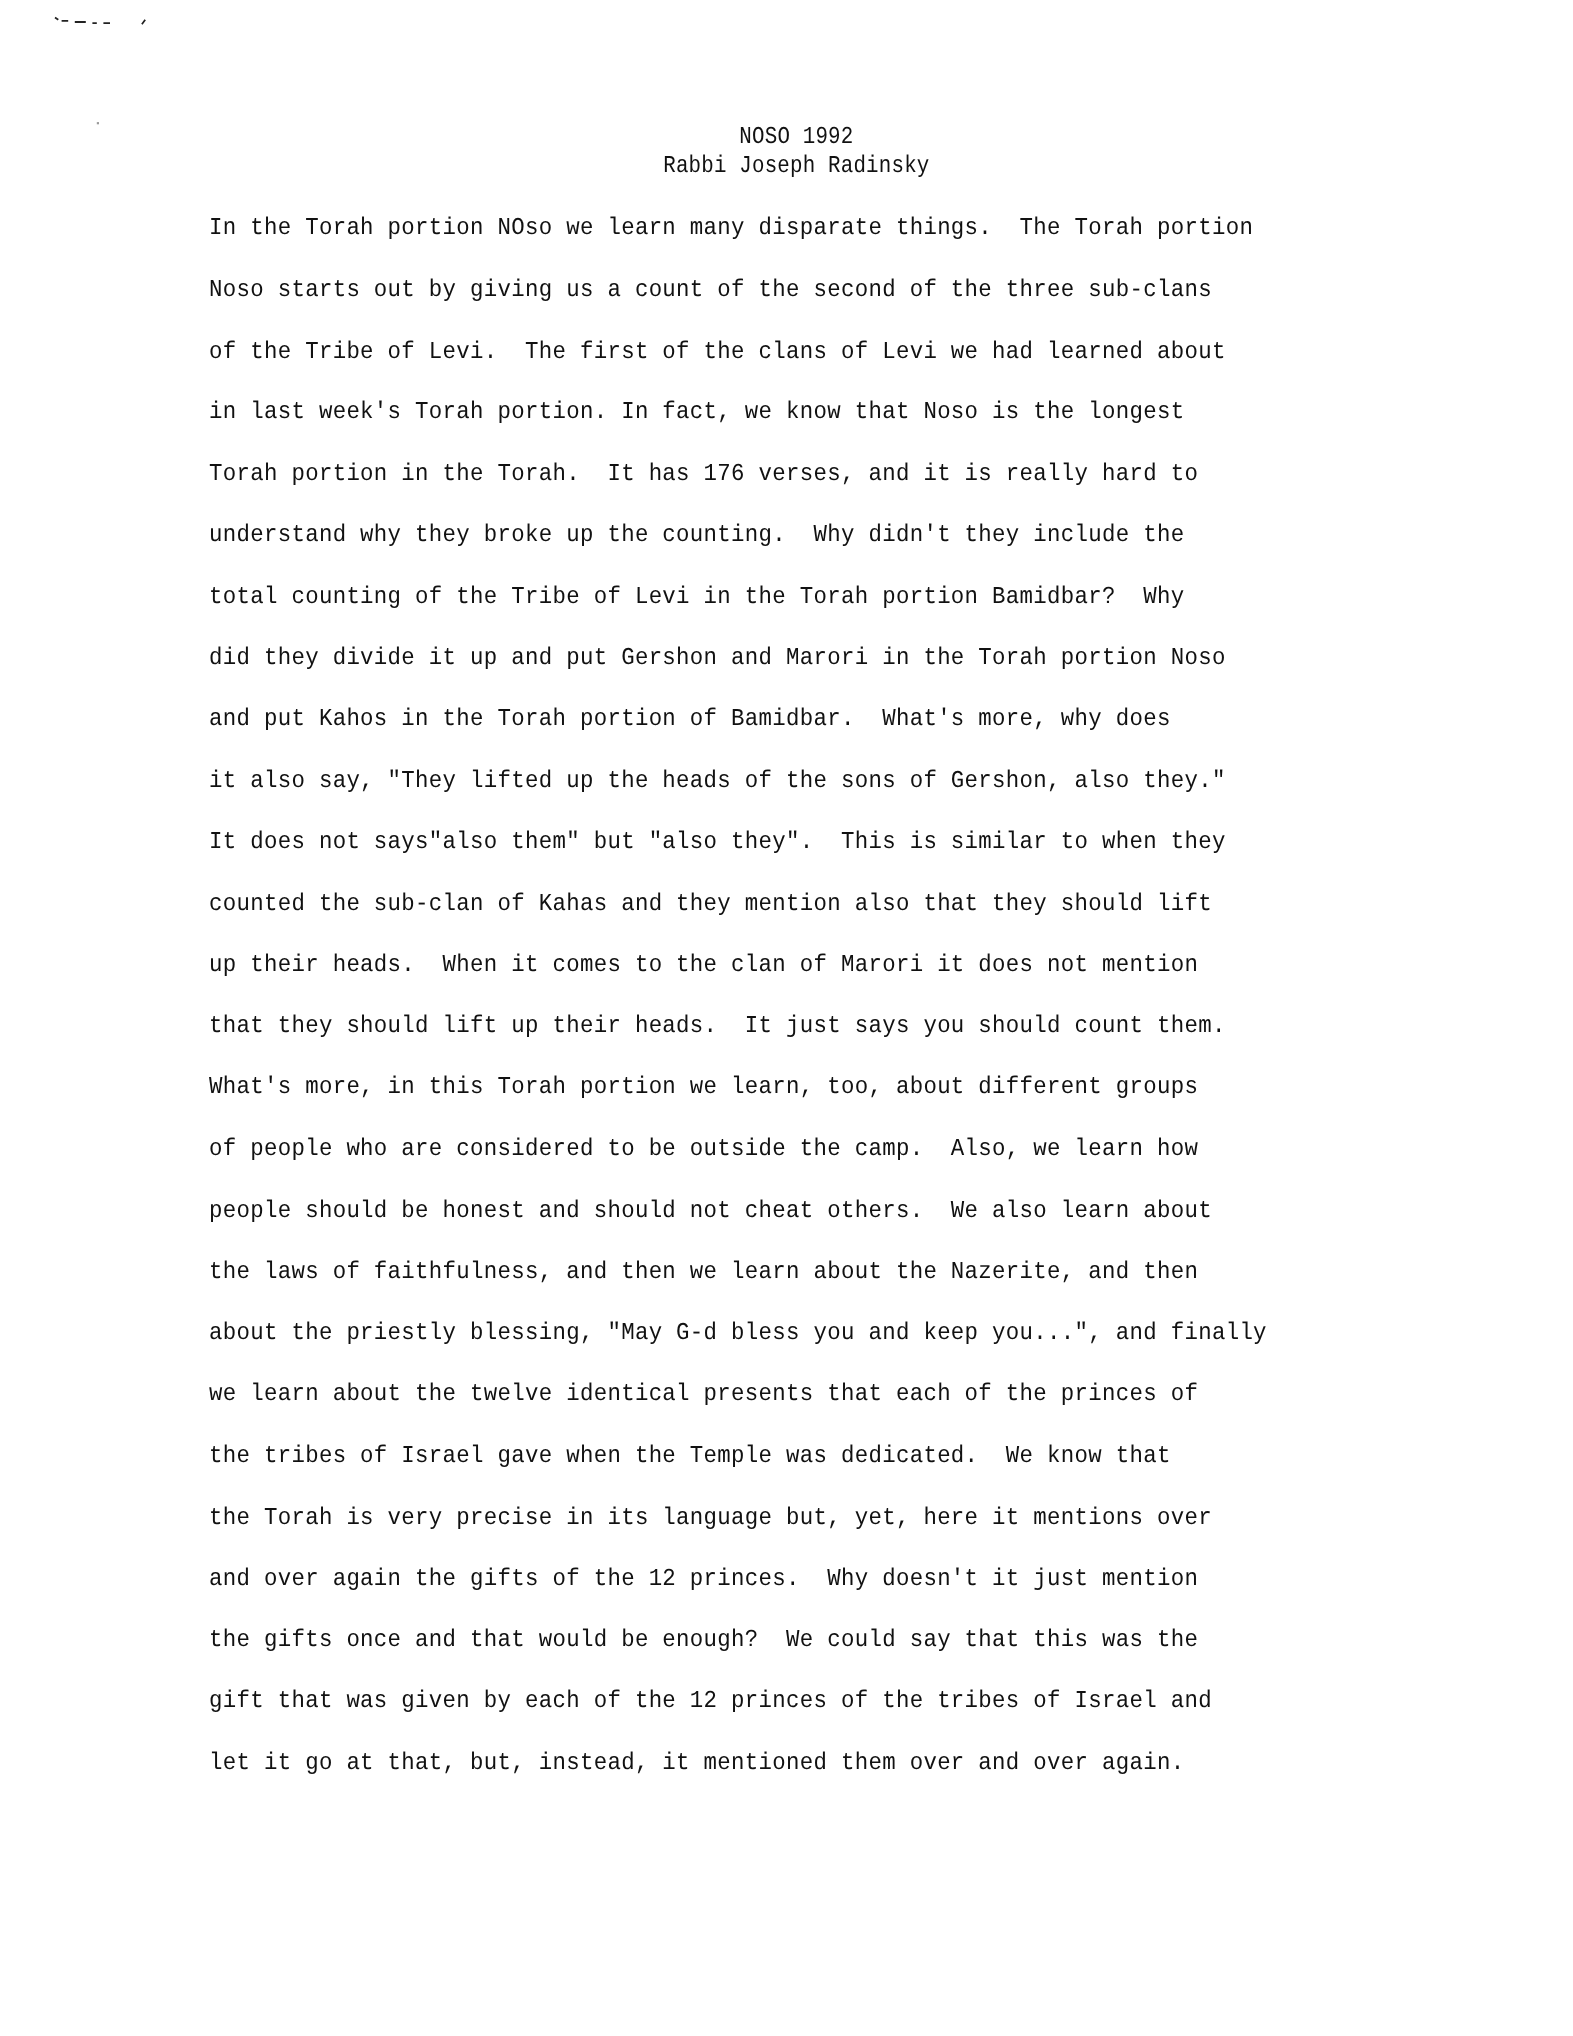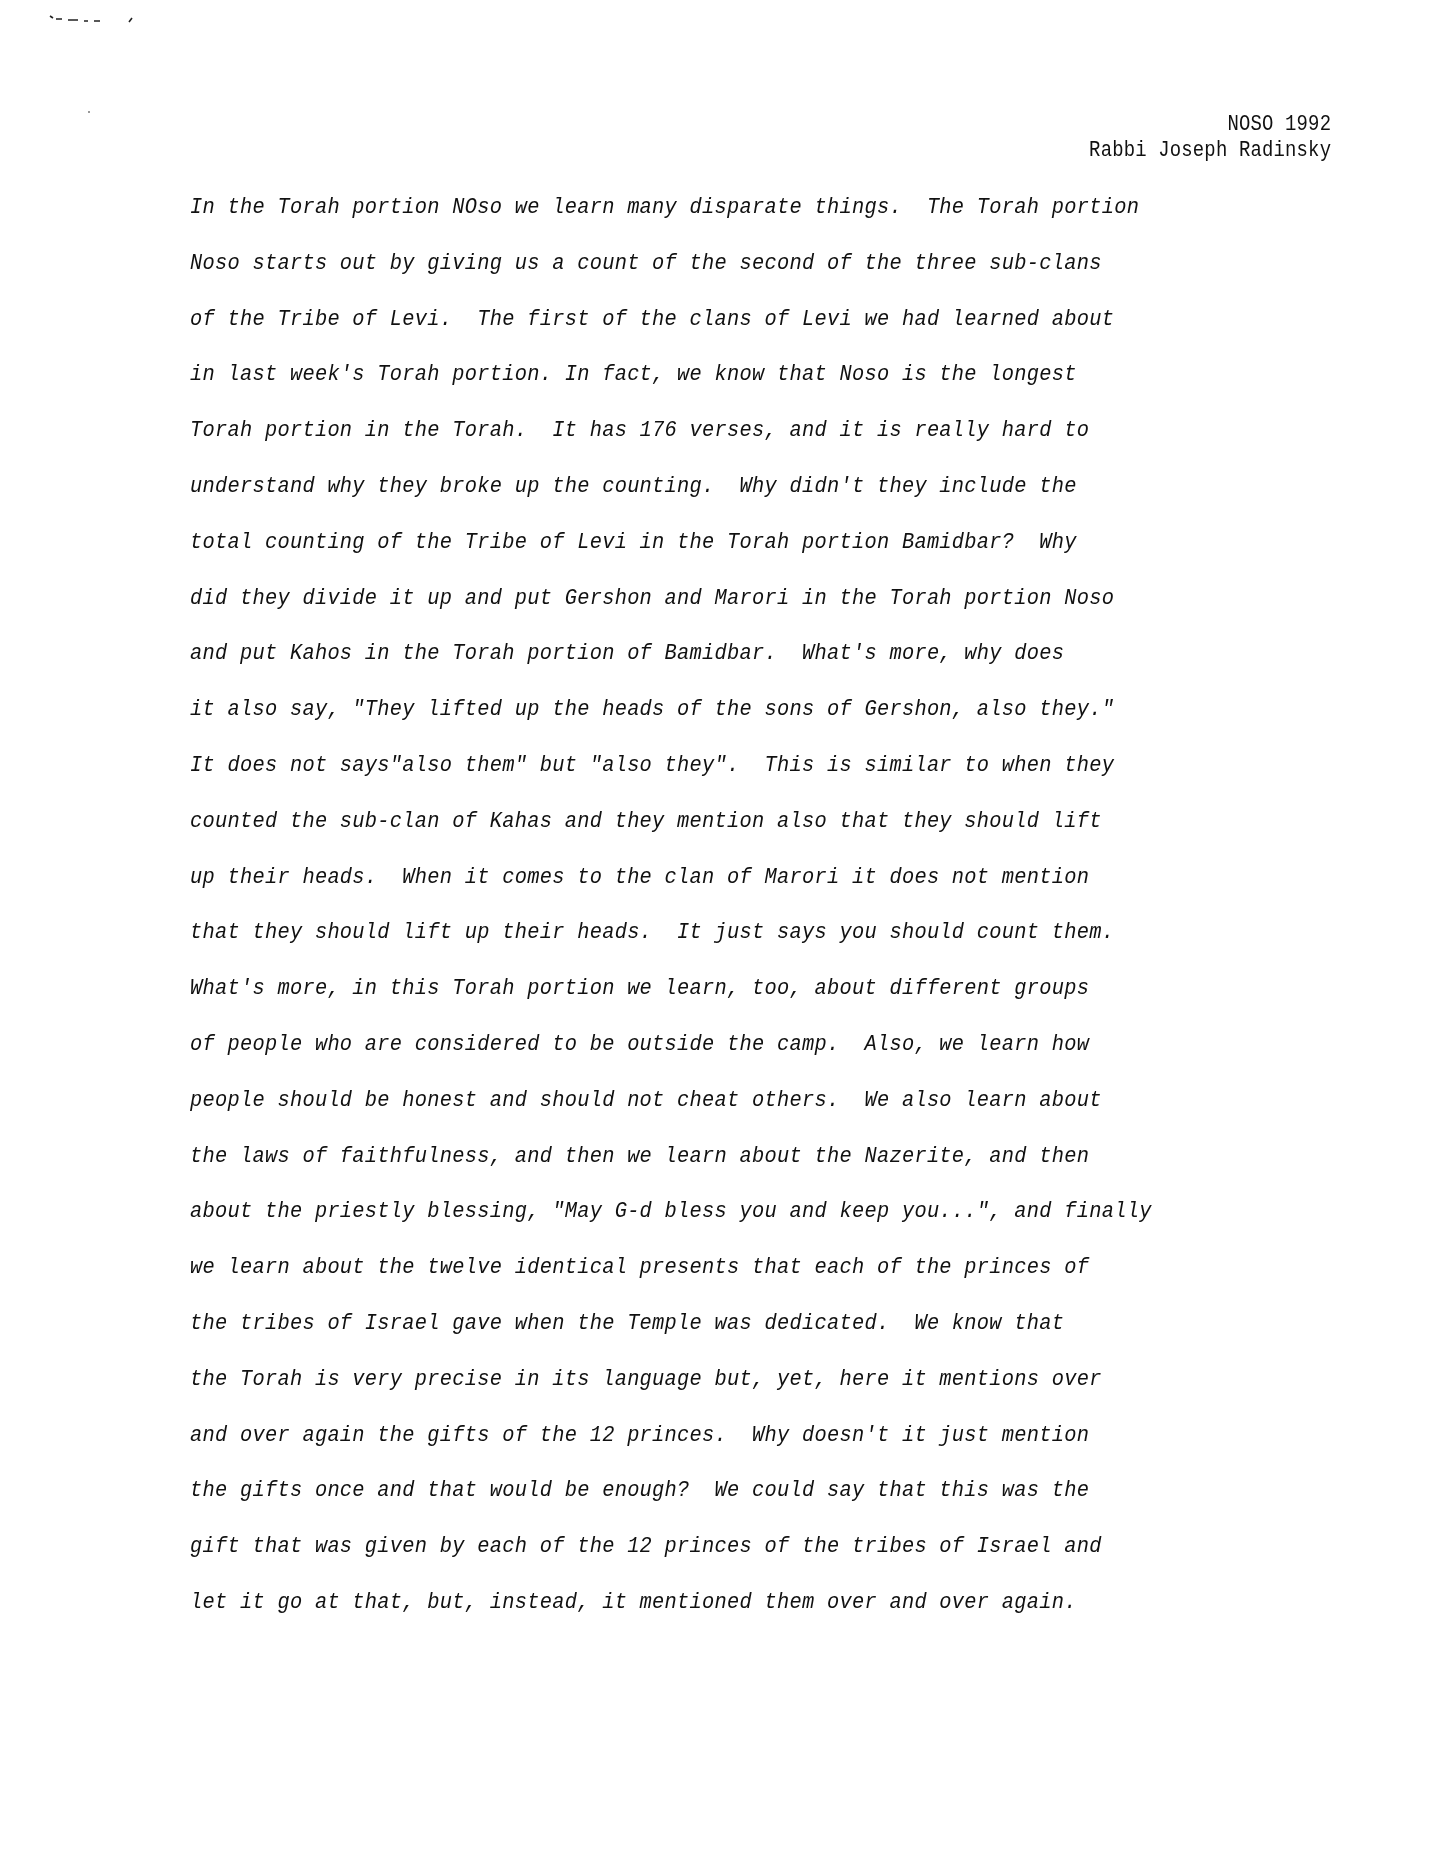"NOSO 1992" .header { text-align: right -> center }
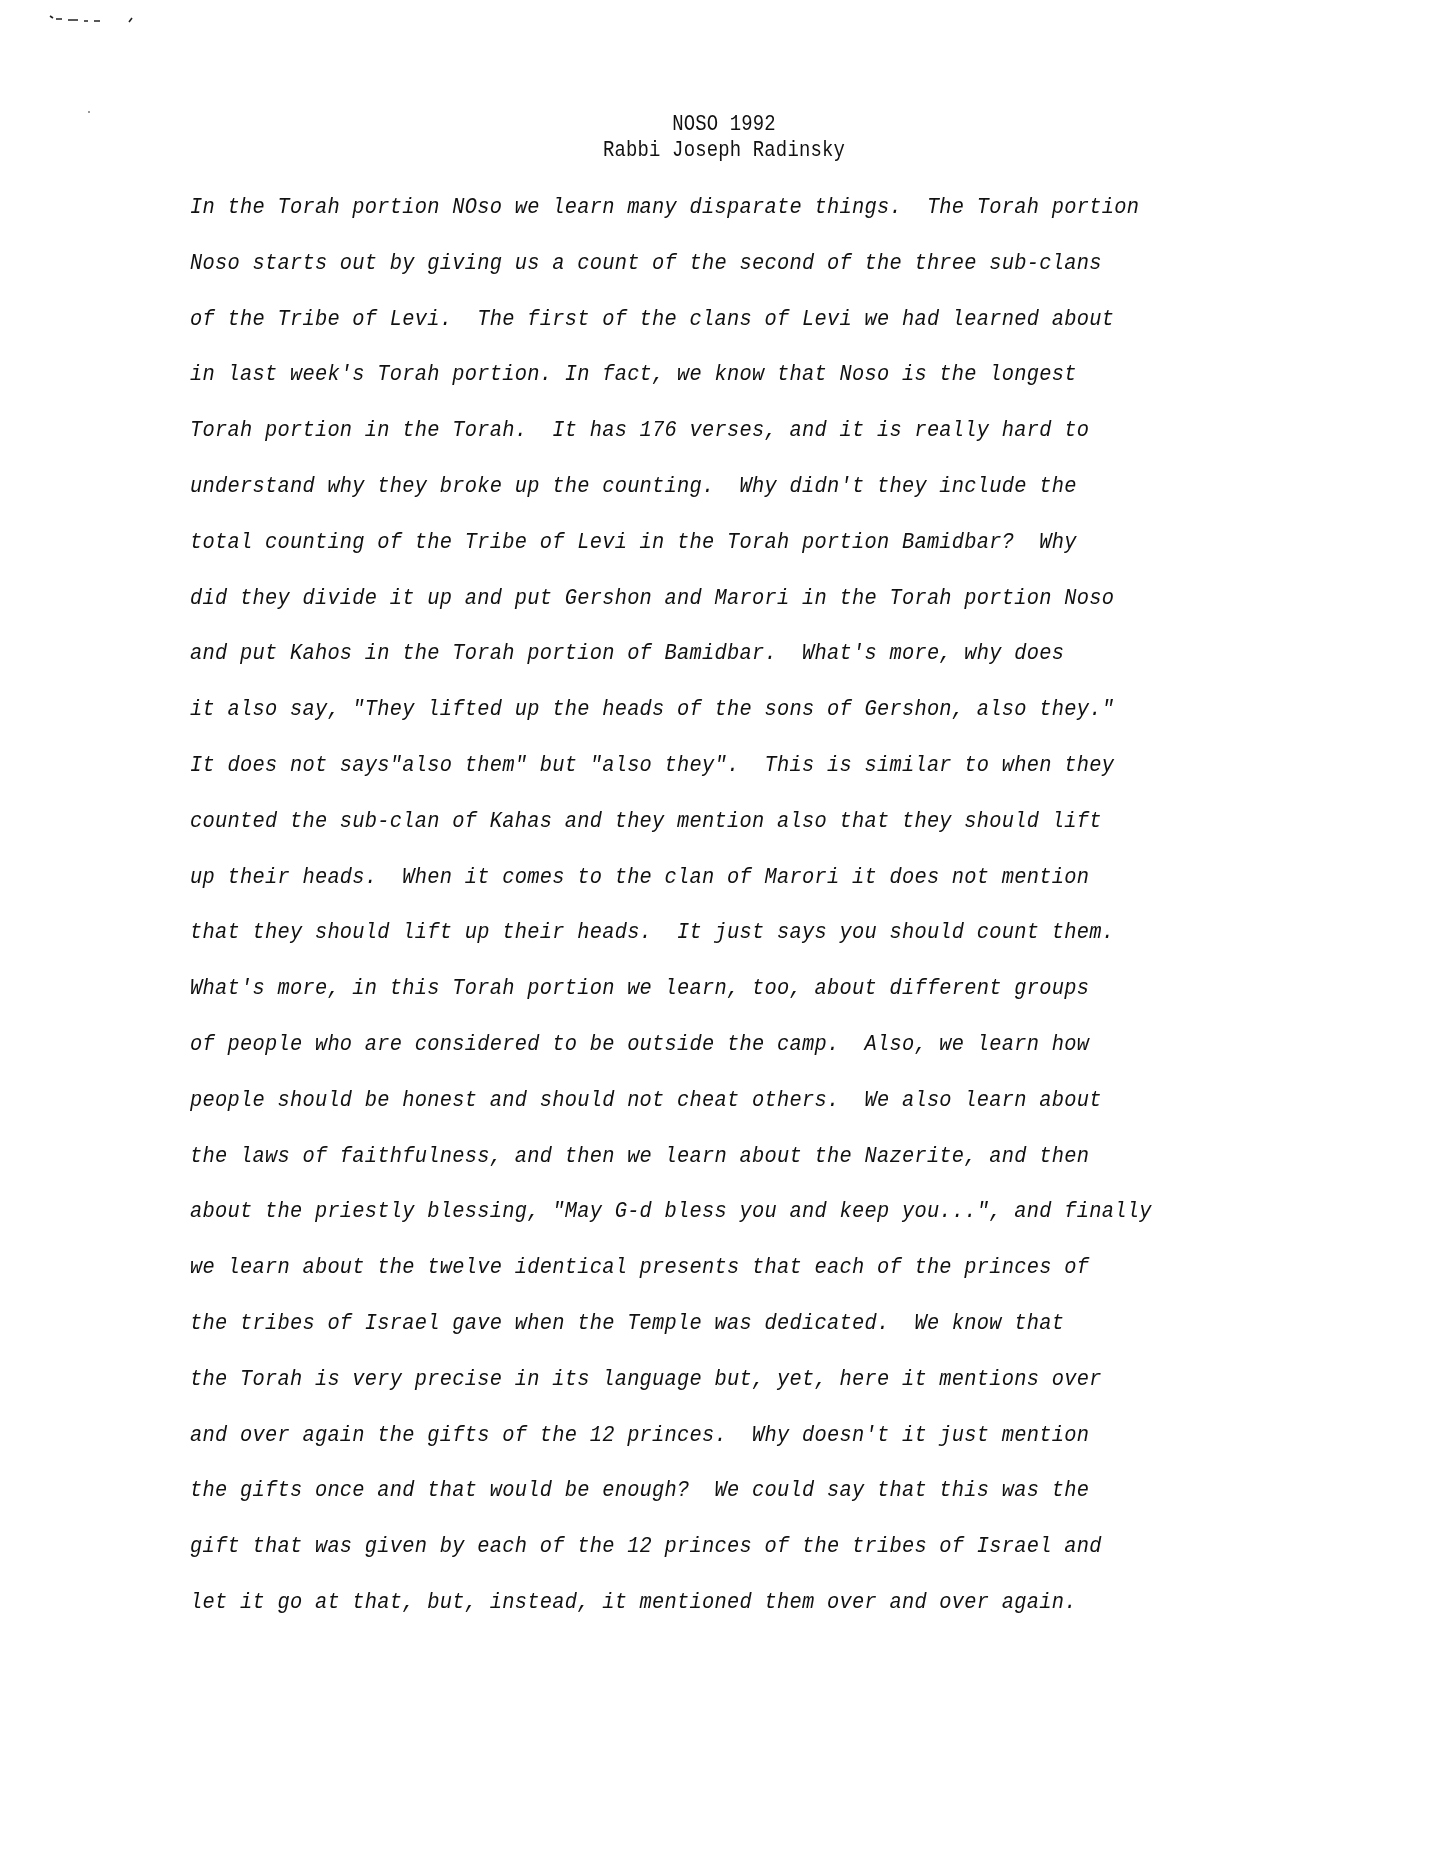"In the Torah portion NOso" .body-text { font-style: italic -> none }
